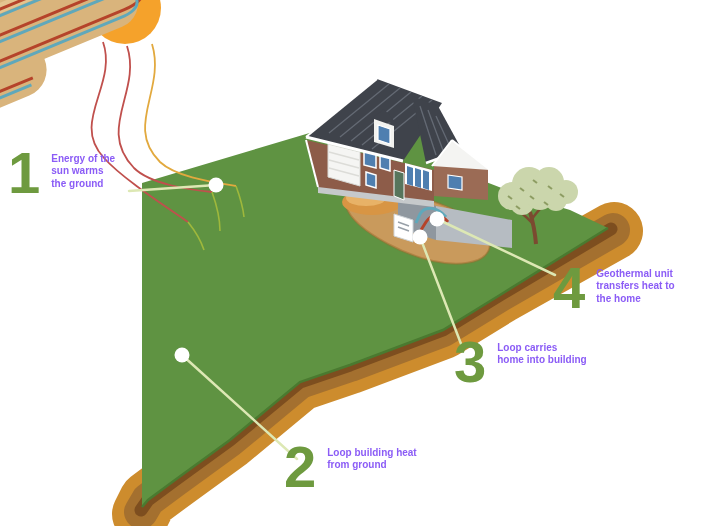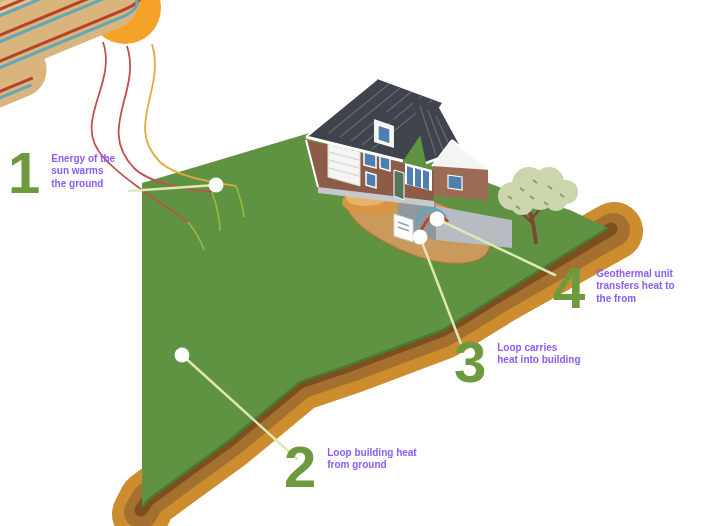"Geothermal unit" span.txt { text: from -> home }
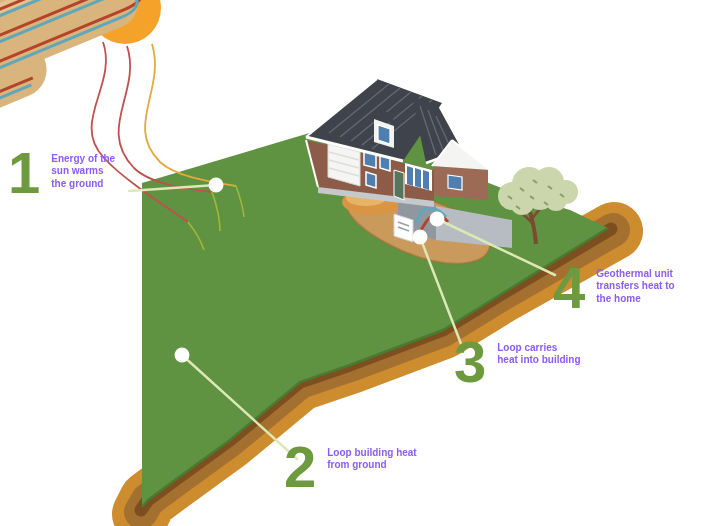"Loop carries" span.txt { text: heat -> home }
